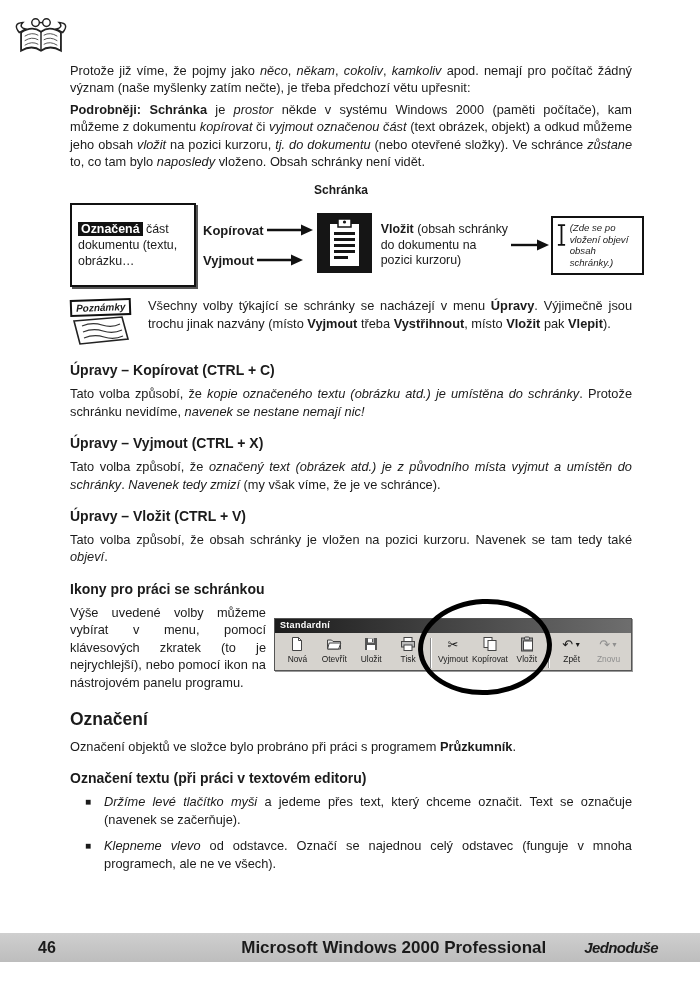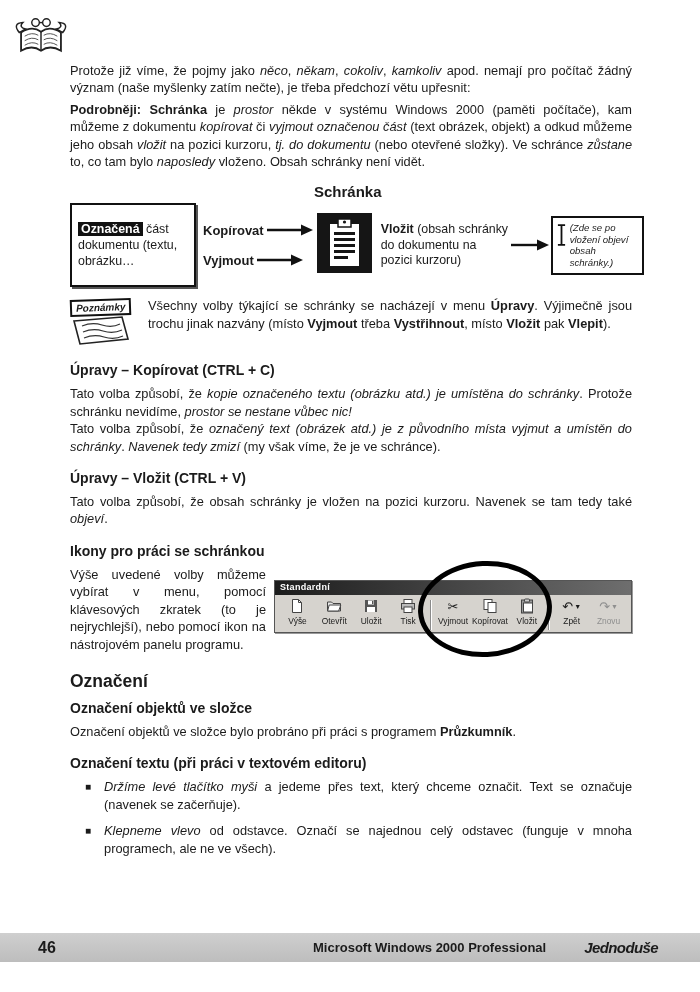"Schránka" .diag-title { font-size: 15px -> 12px }
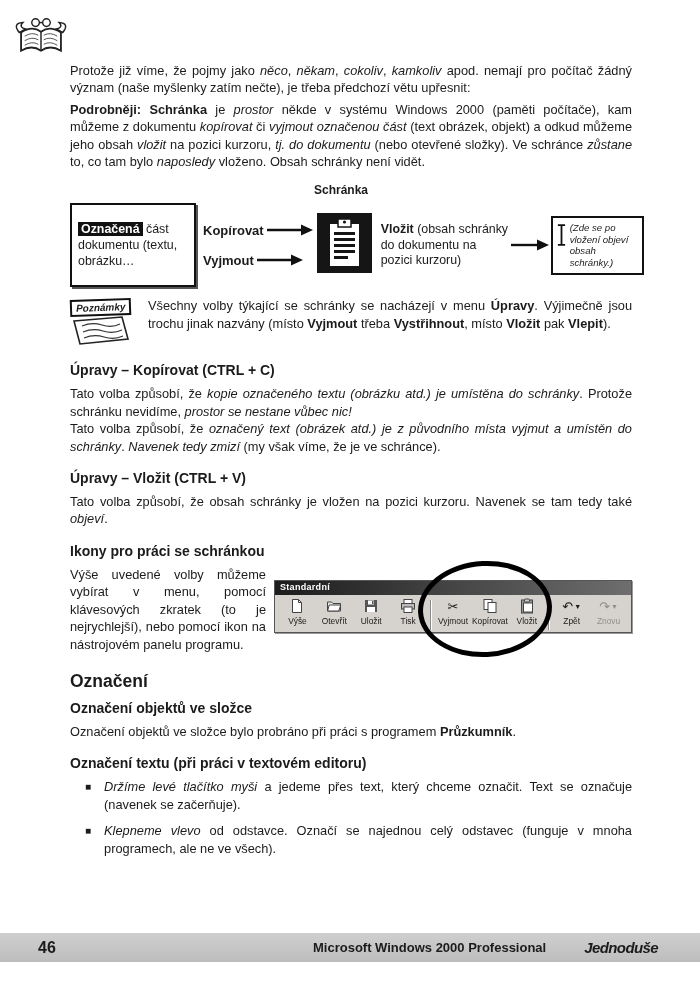"prostor se nestane vůbec nic!" span { text: prostor se nestane vůbec -> navenek se nestane nemají }
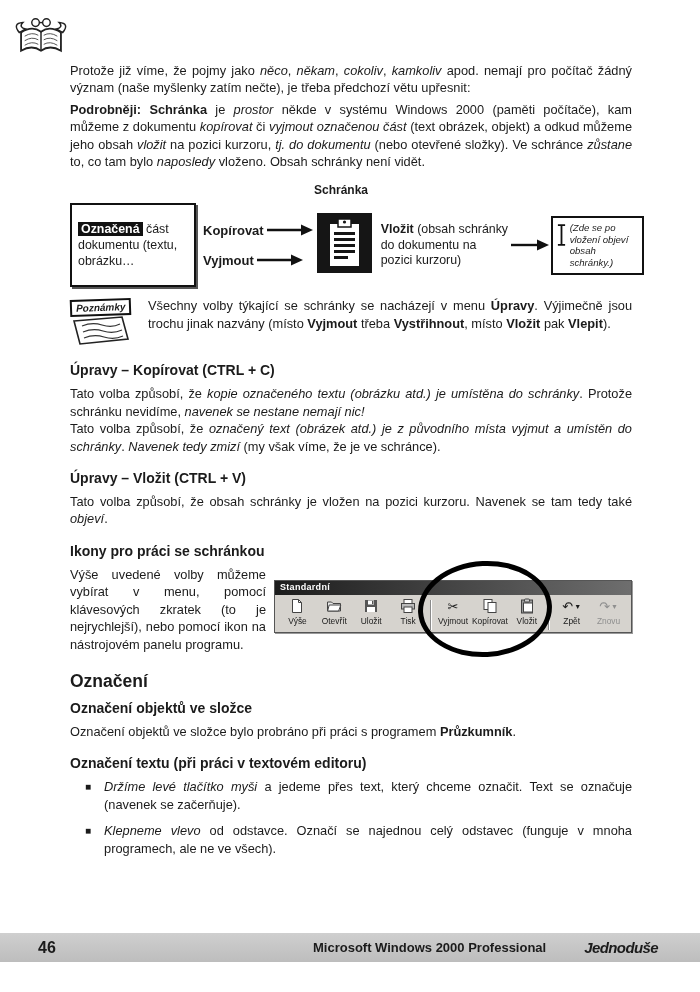"Úpravy – Vyjmout (CTRL +" h3.sub { html: none -> <h3>Úpravy – Vyjmout (CTRL + X)</h3> }
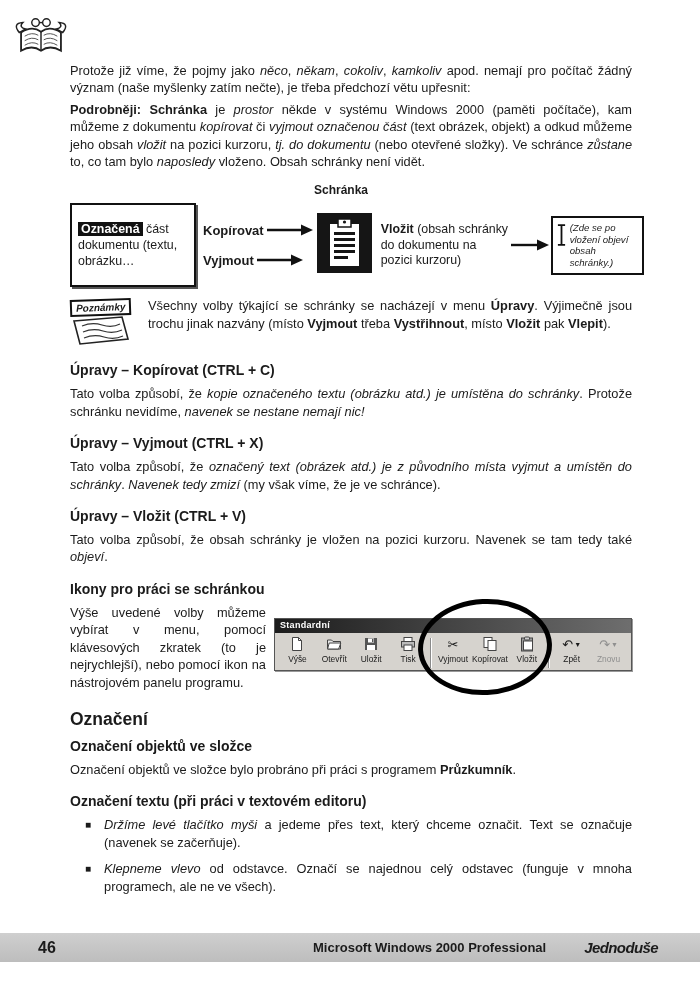"Výše" span.tb-label { text: Výše -> Nová }
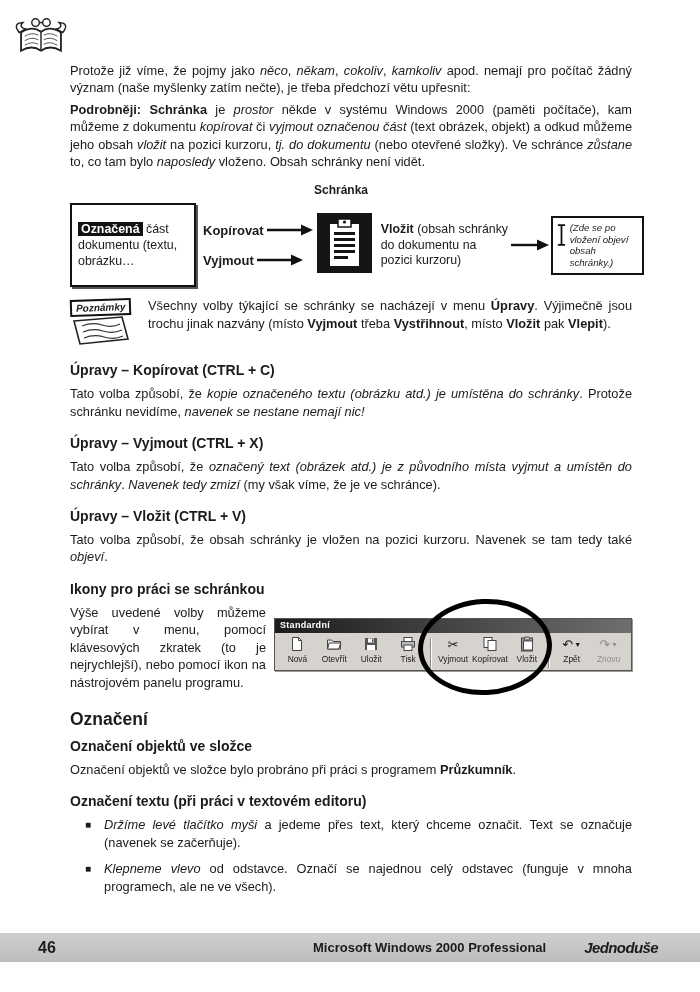"Označení objektů ve složce" h3.sub { html: <h3>Označení objektů ve složce</h3> -> none }
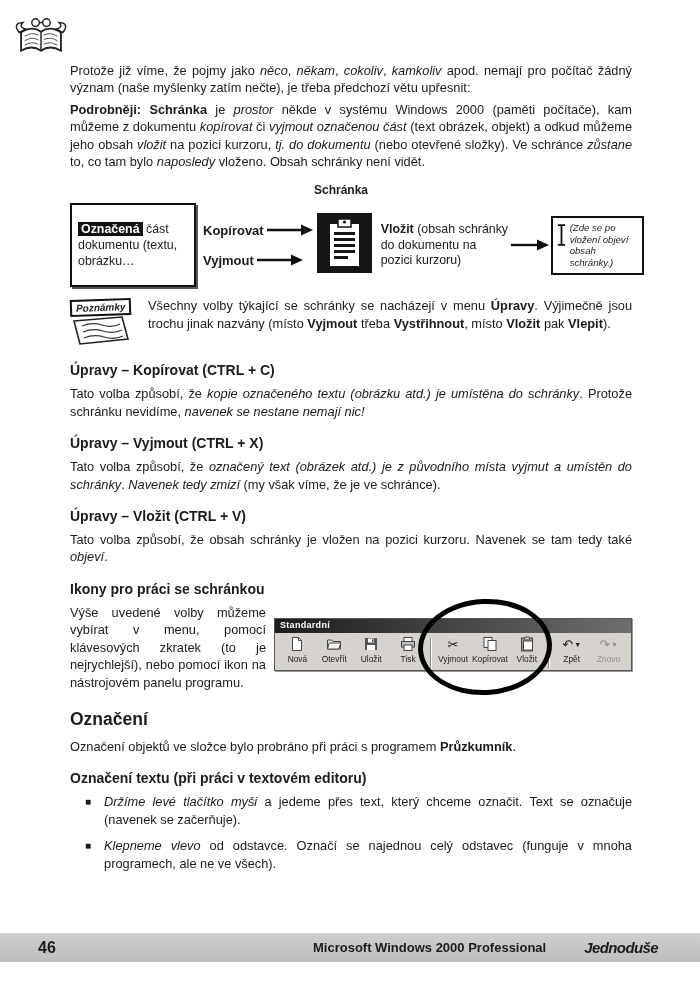"Microsoft Windows 2000 Professional" .footer-title { font-size: 13px -> 17px }
